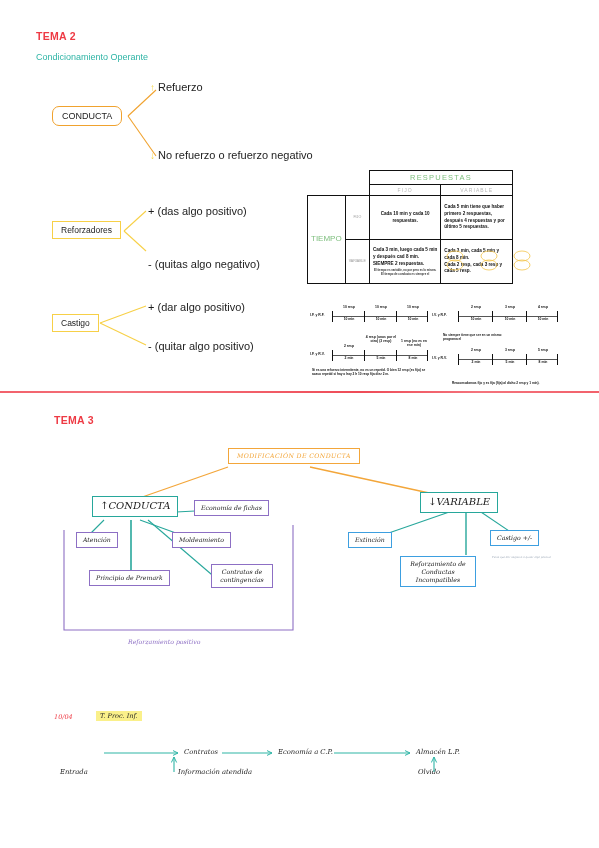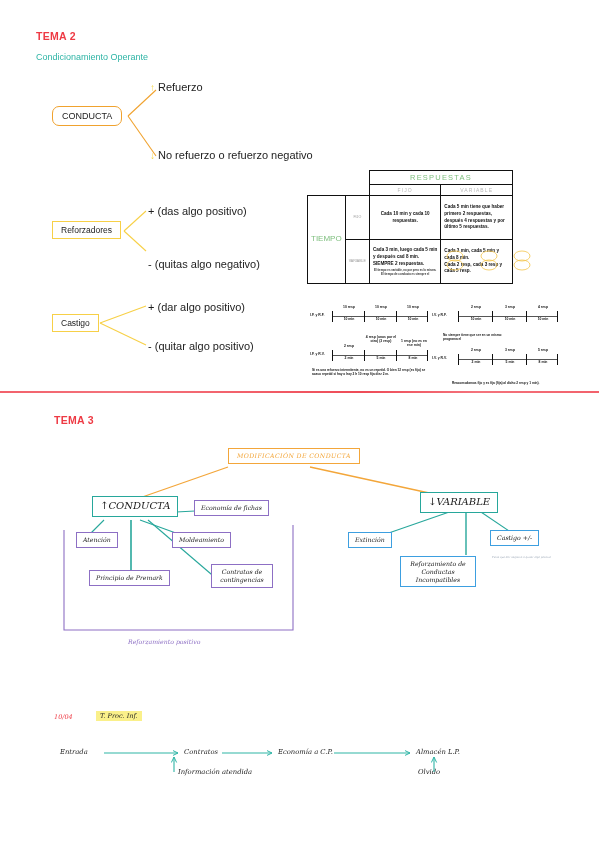"Entrada" div.flow-text { top: 748px -> 768px }
